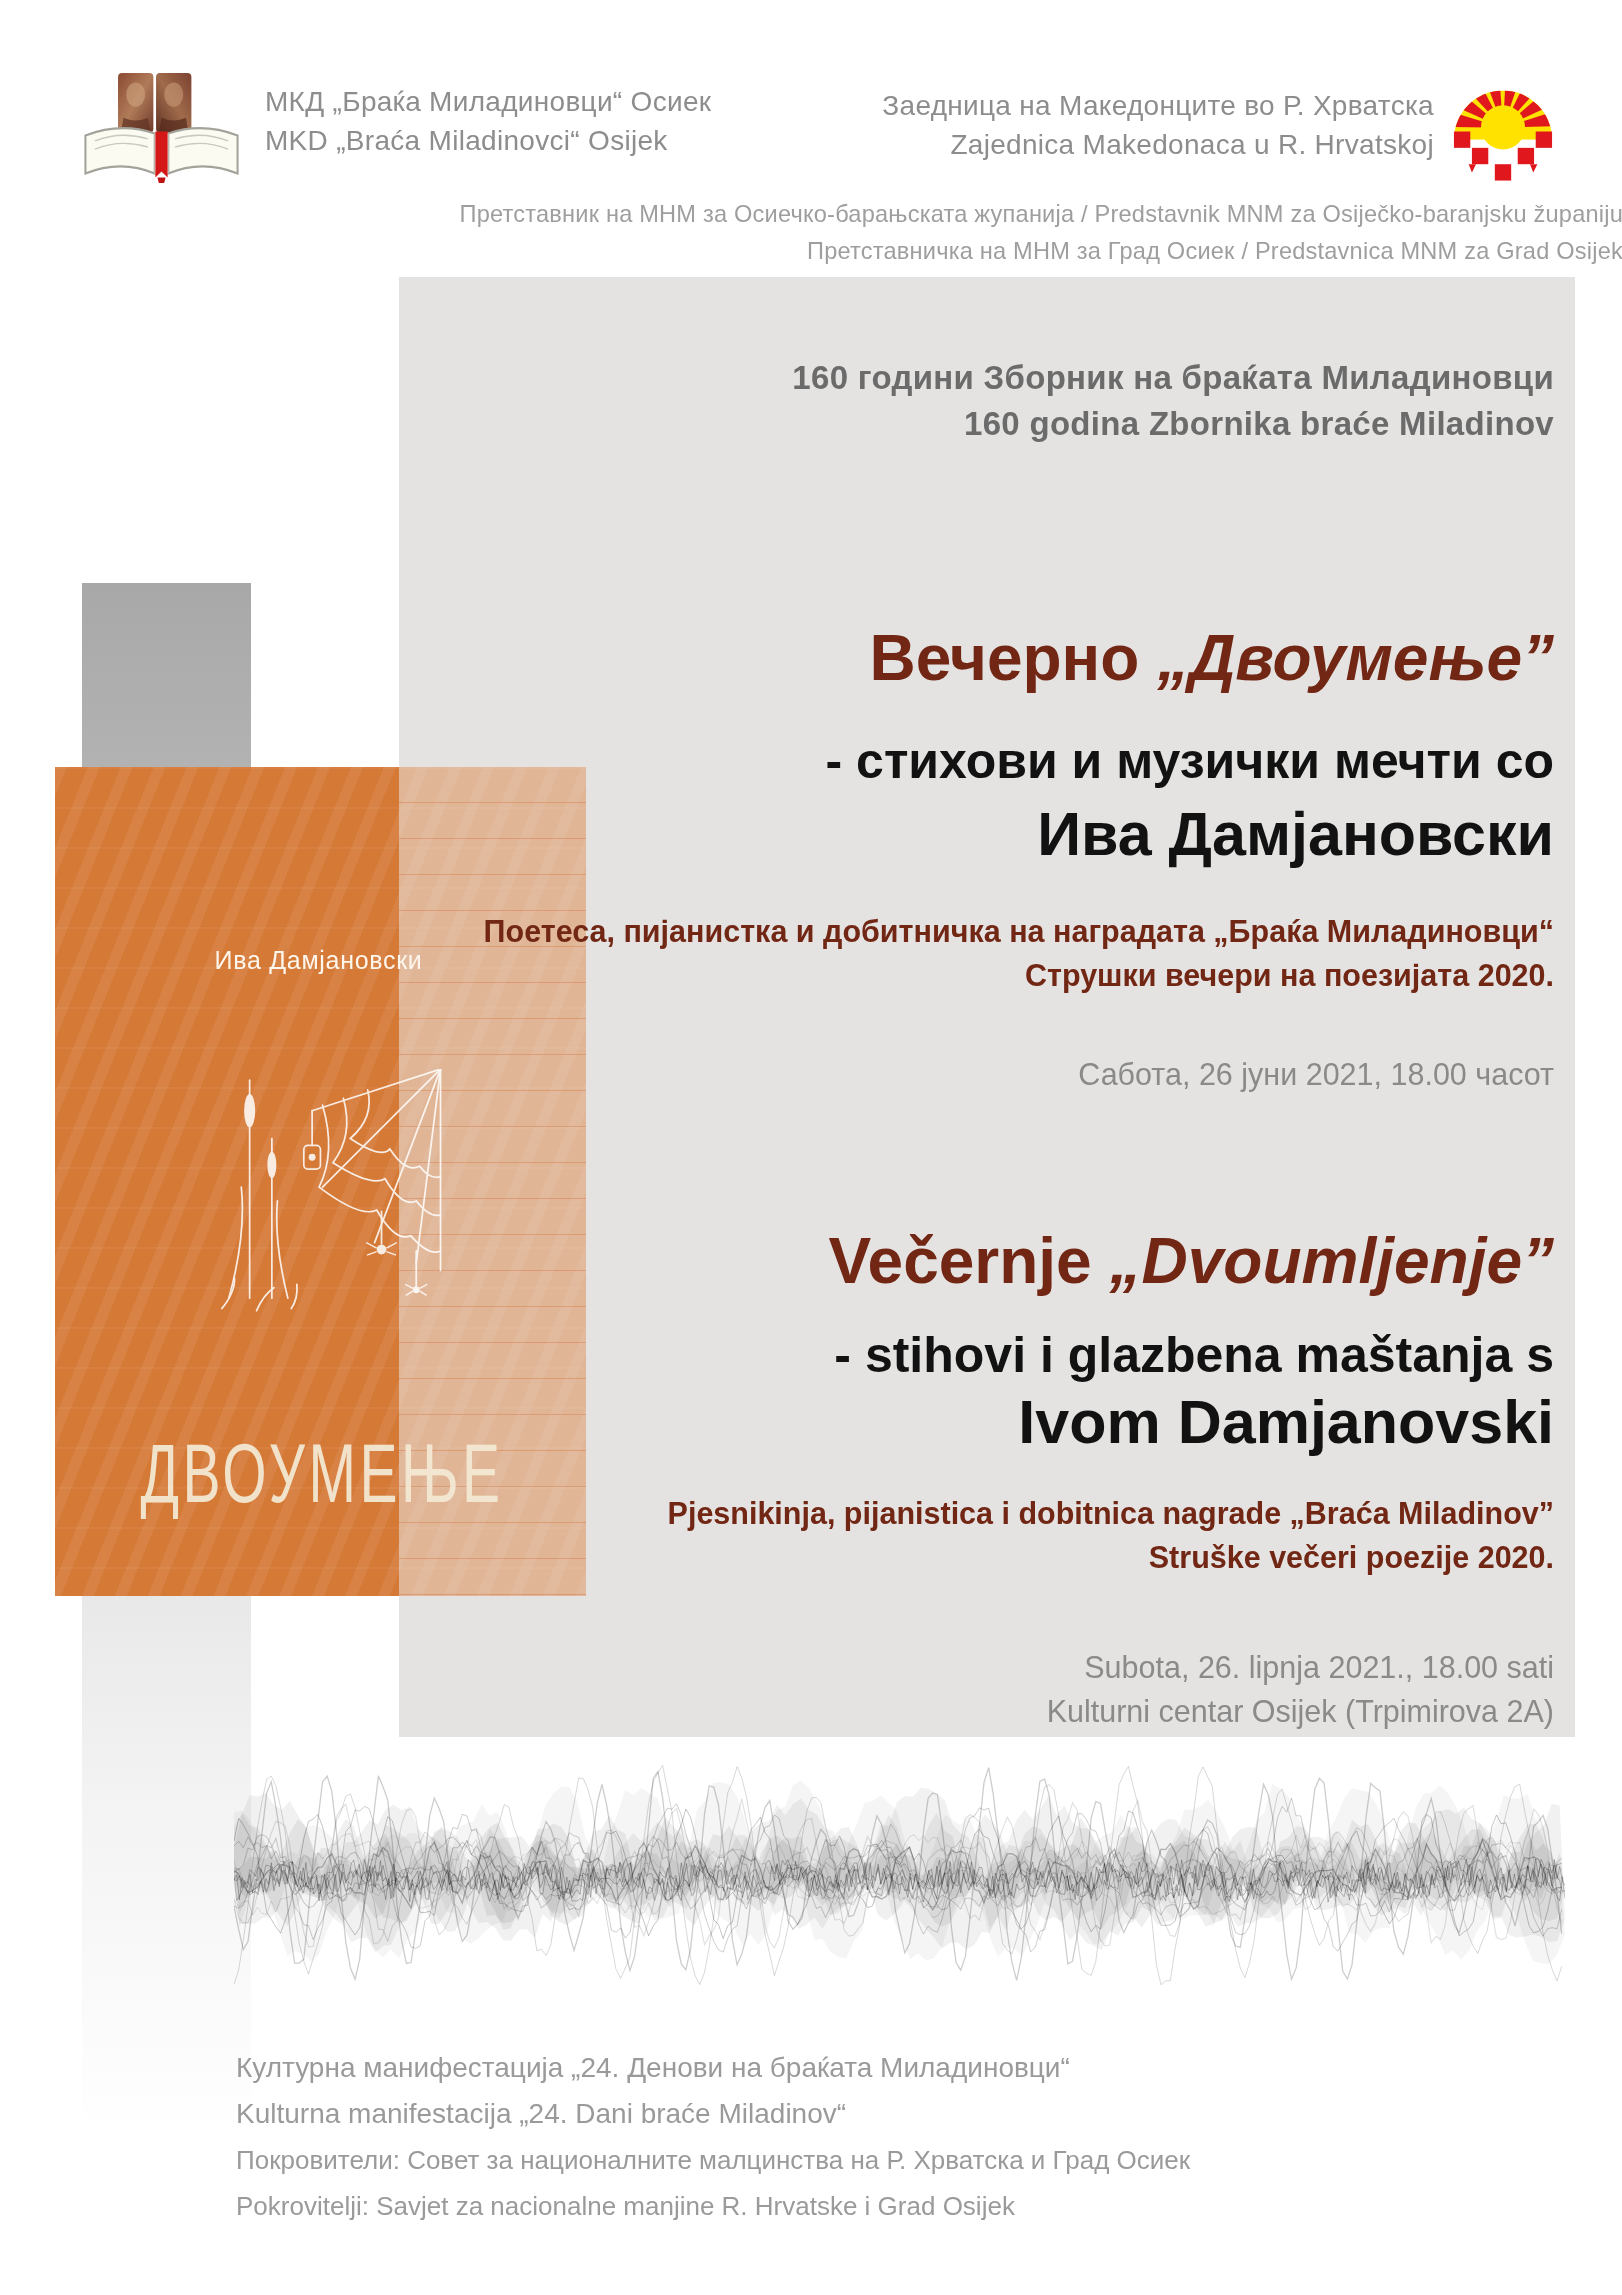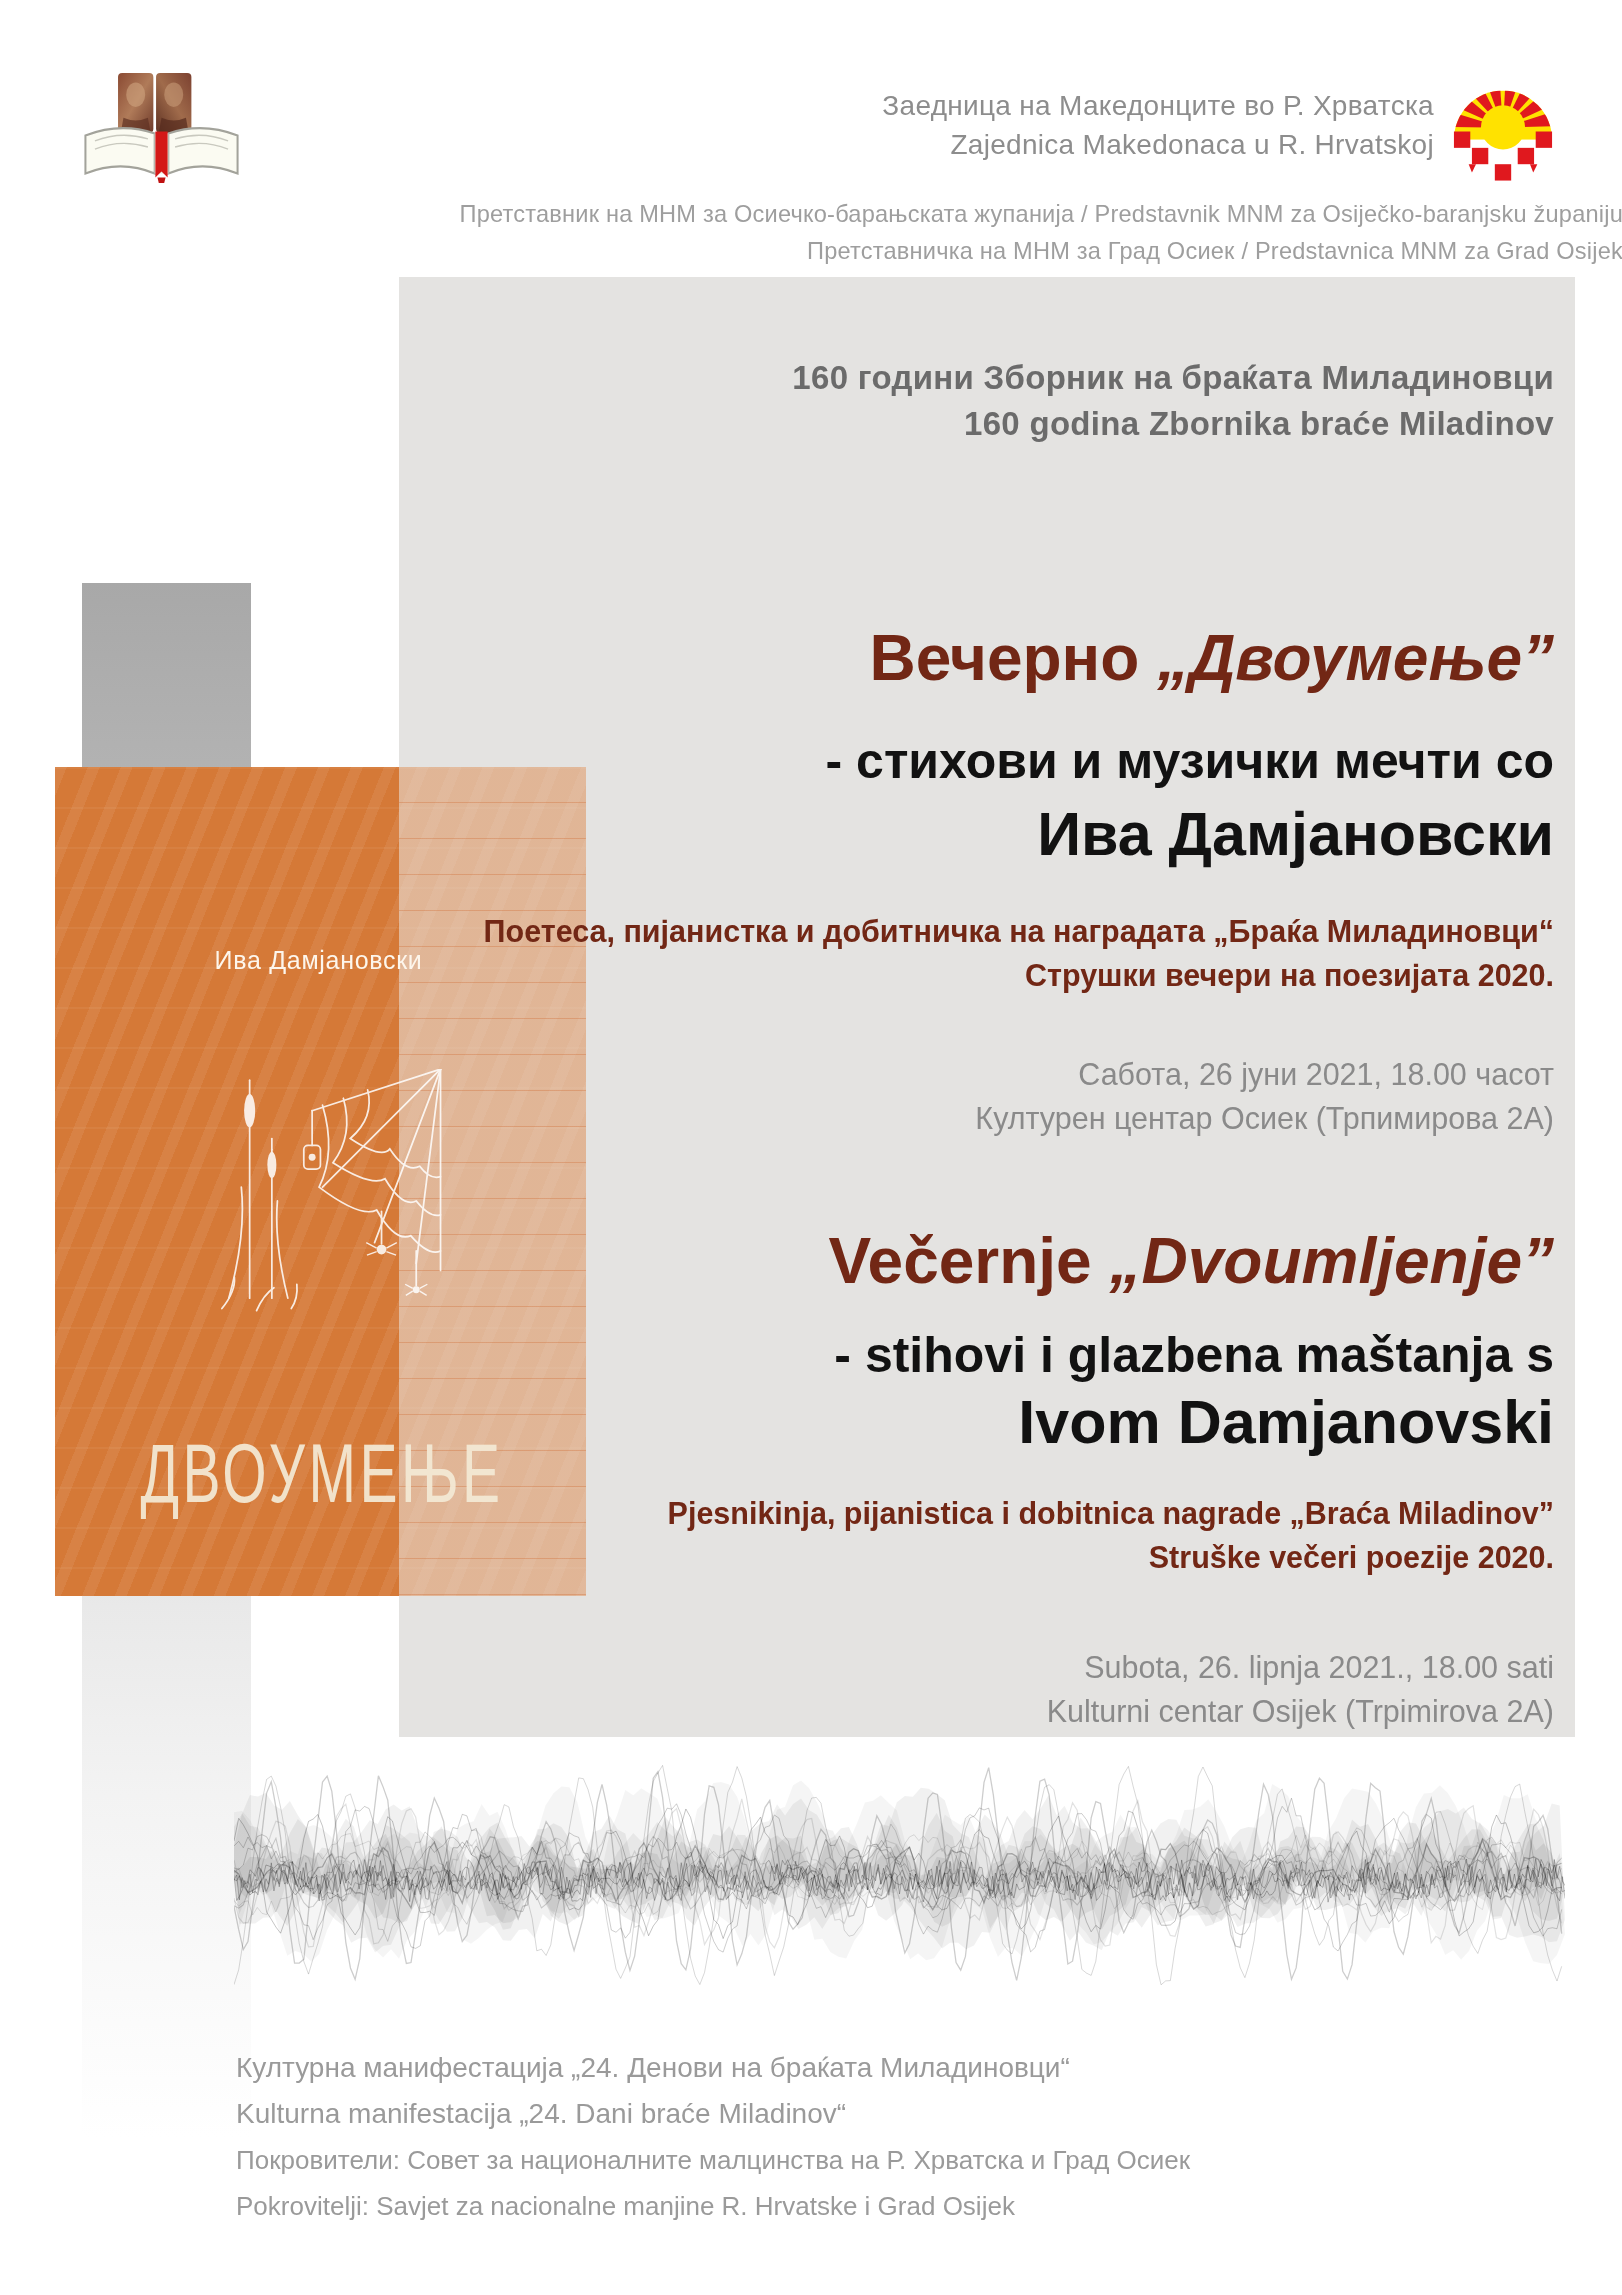"МКД „Браќа Миладиновци“ Осиек" div.org-left { html: none -> <div> <div>МКД „Браќа Миладиновци“ Осиек</div> <div>MKD „Braća Miladinovci“ Osijek</div> </div> }
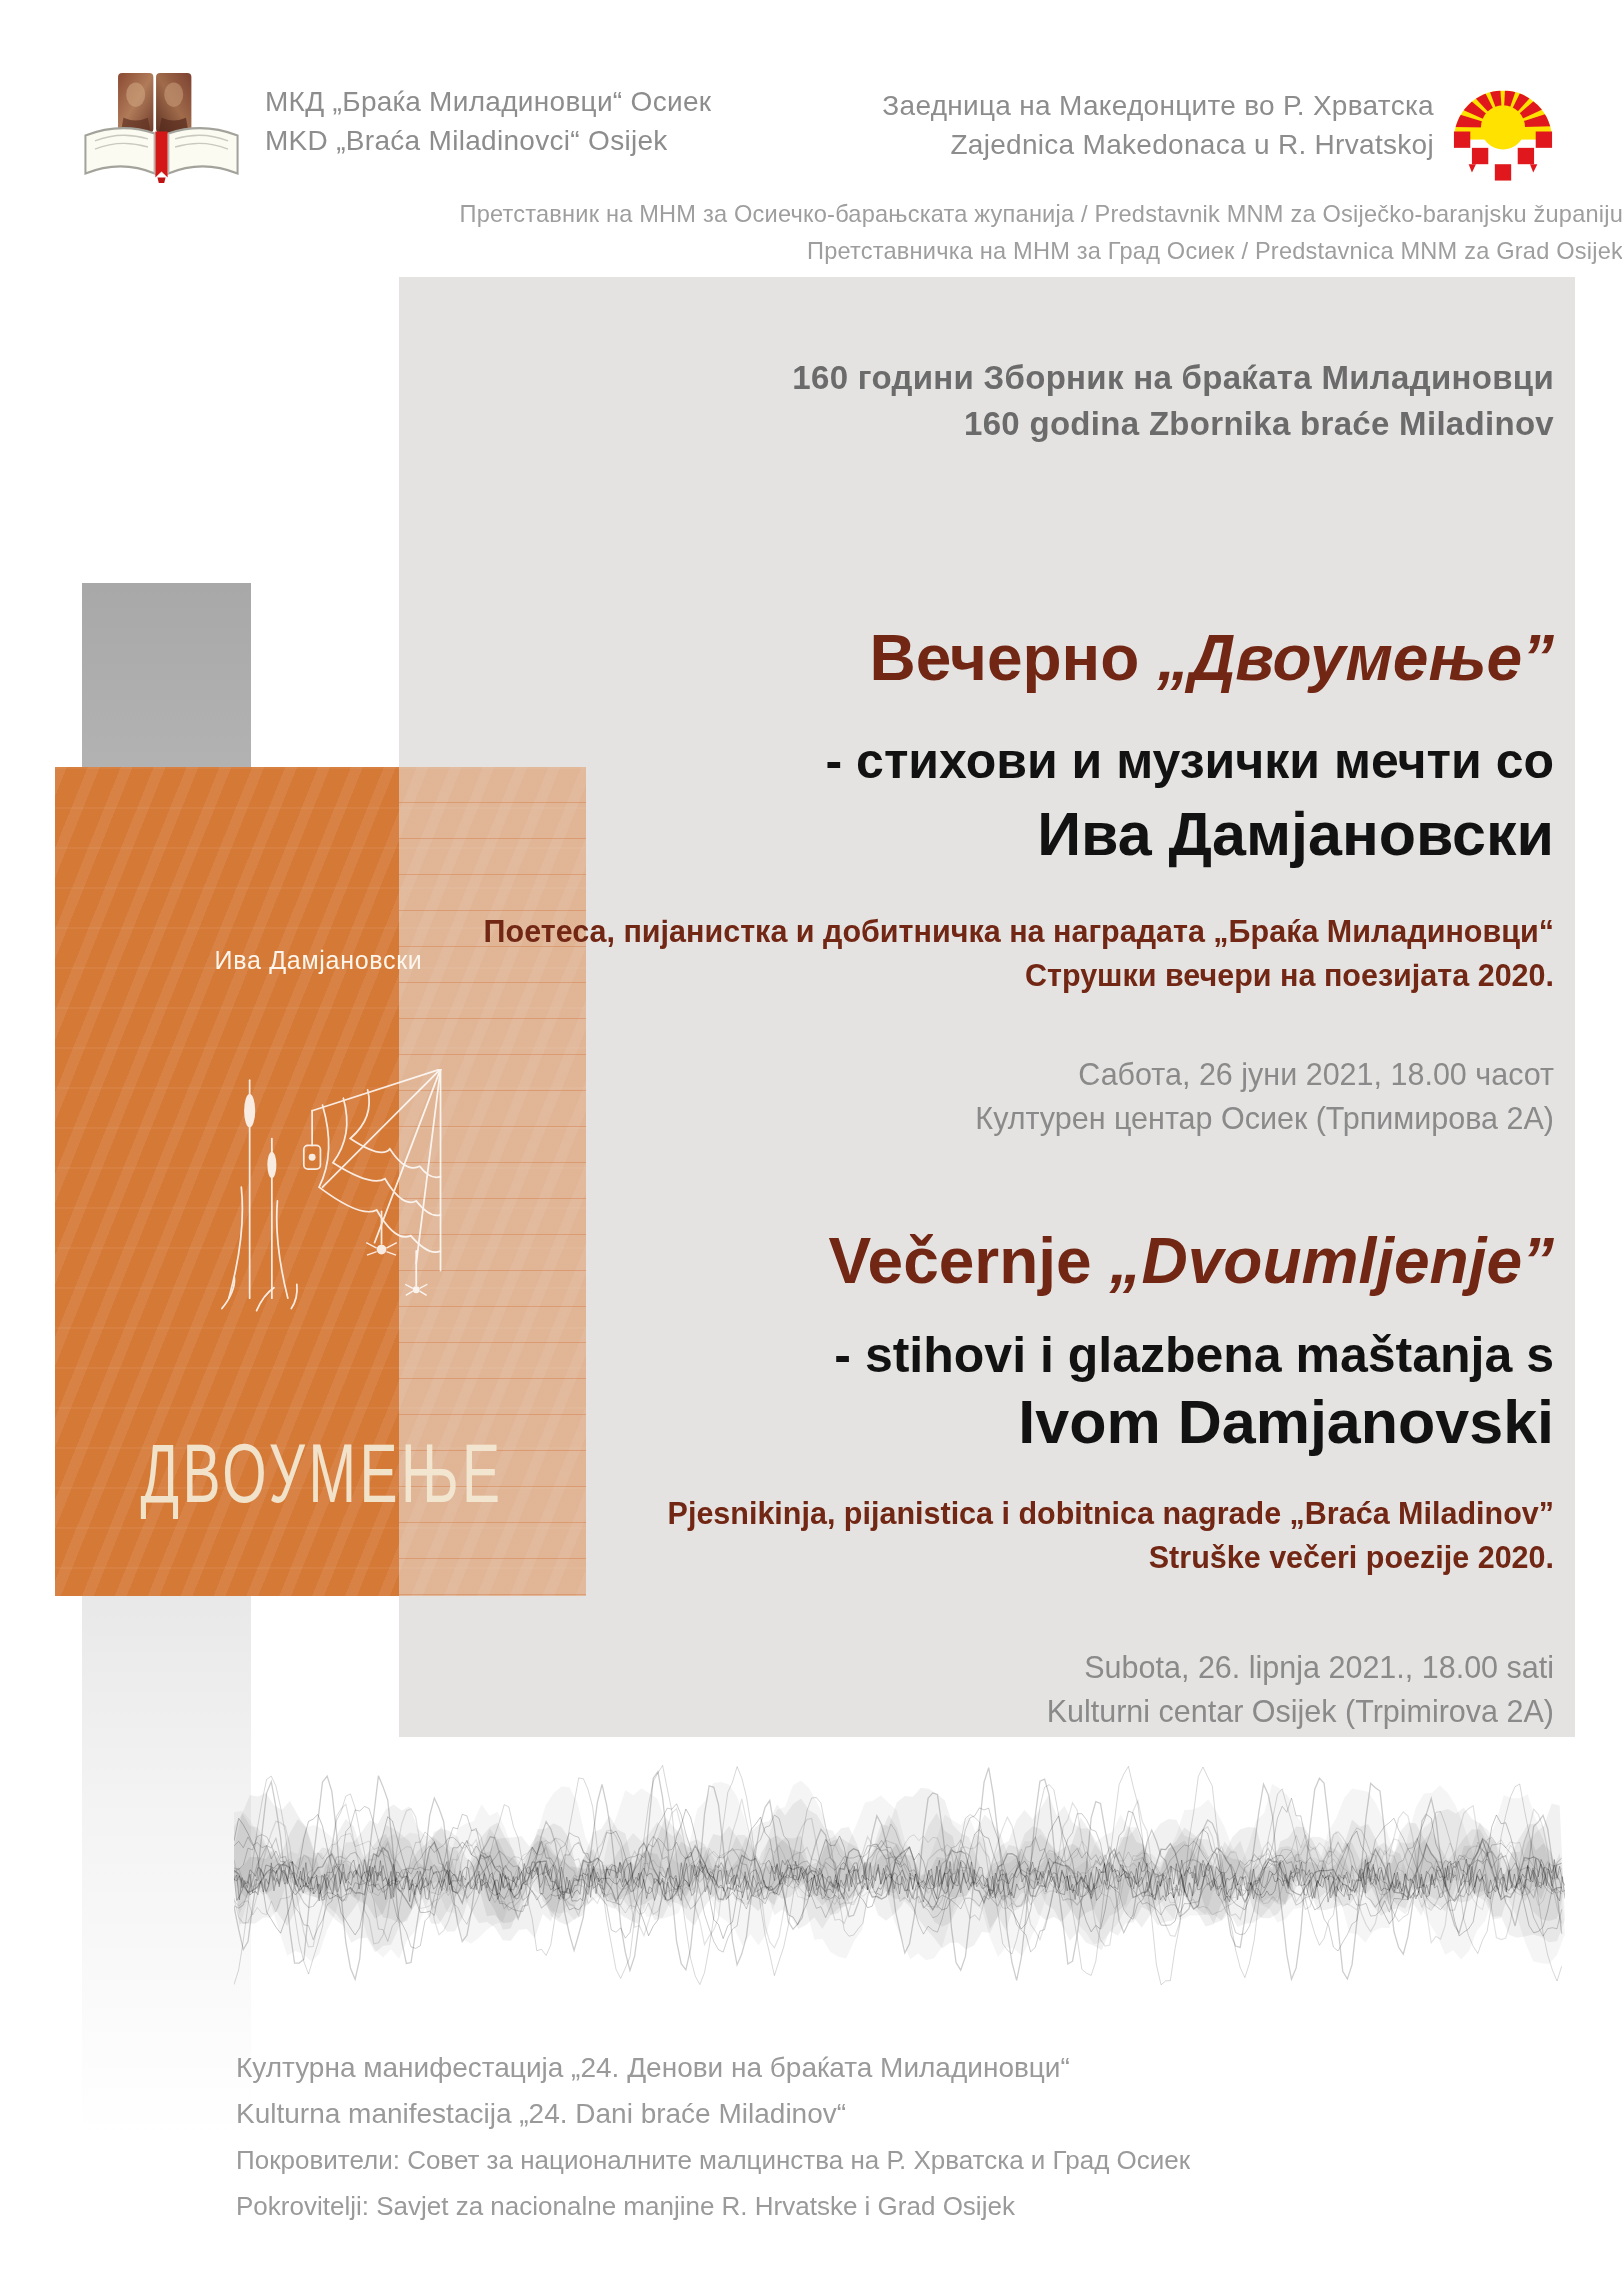"Културен центар Осиек (Трпимирова 2А)" div { html: <div>Културен центар Осиек (Трпимирова 2А)</div> -> none }
